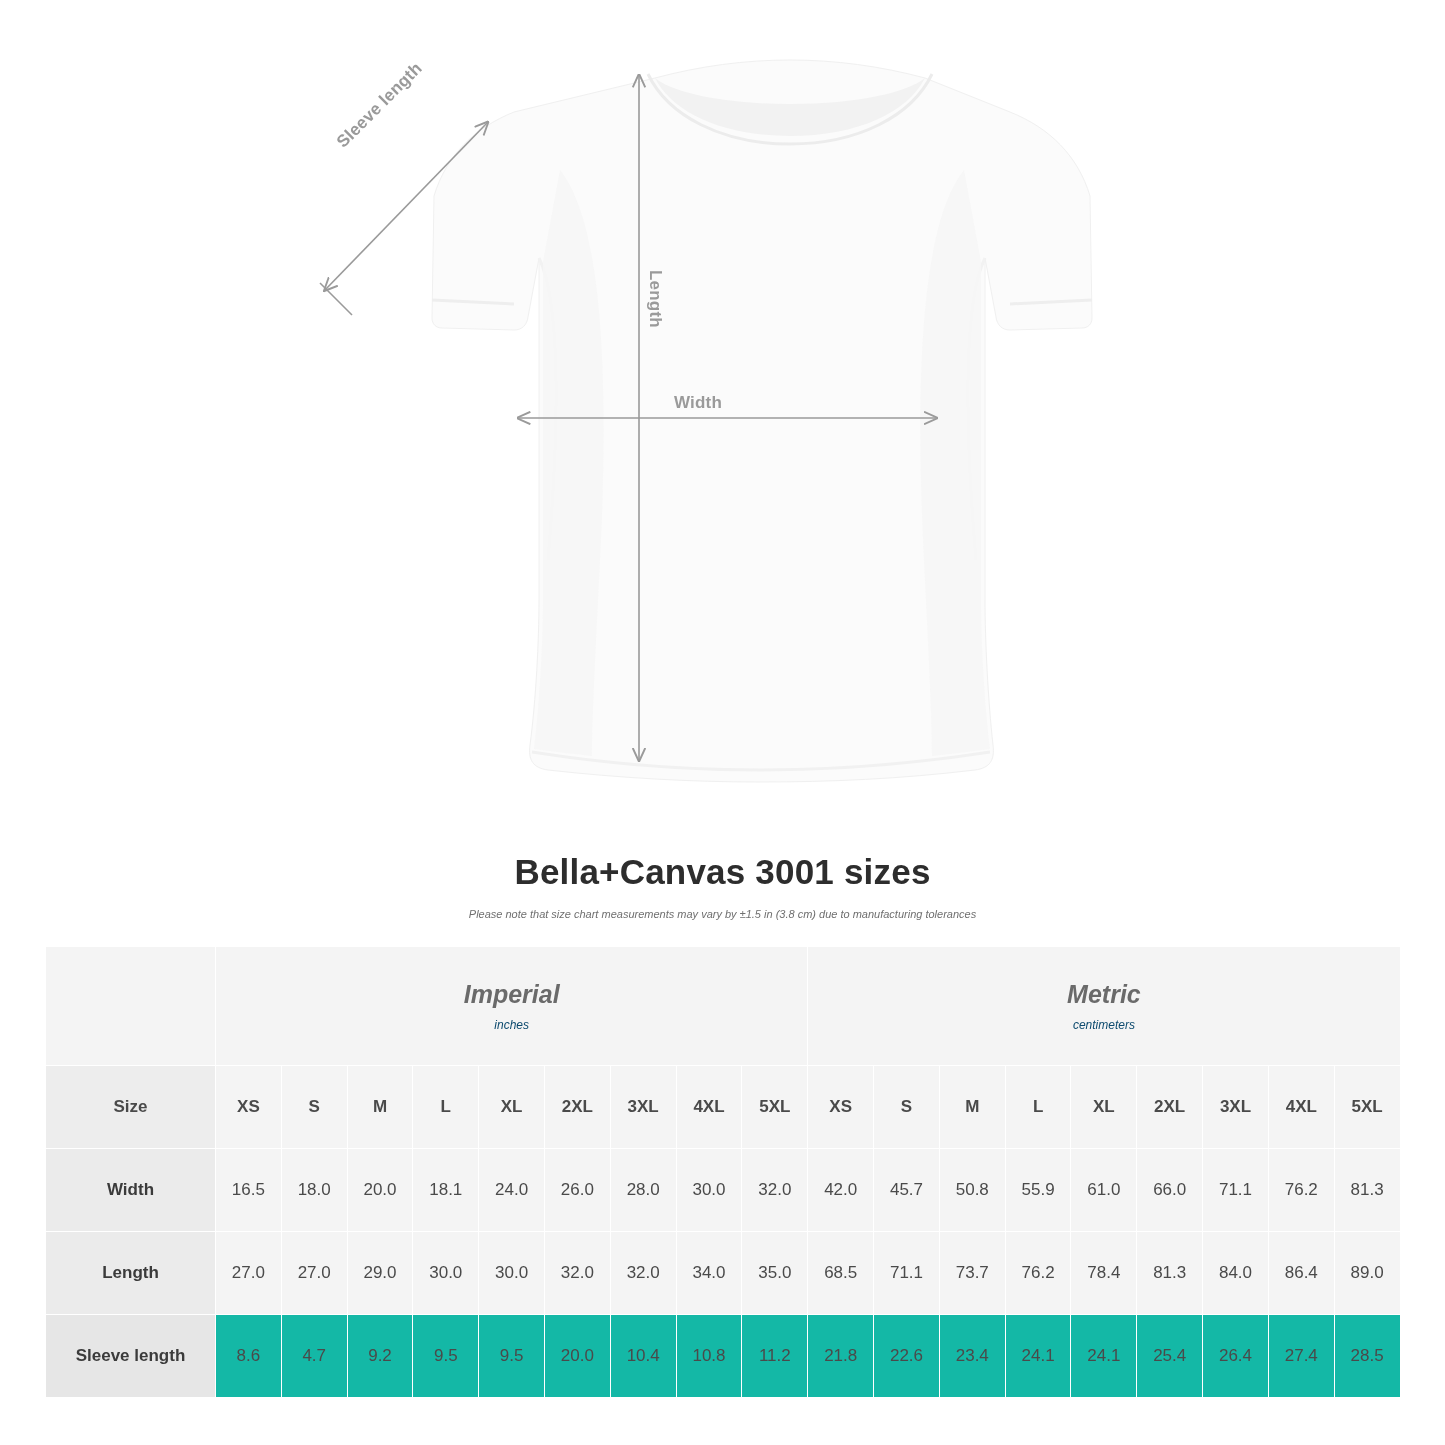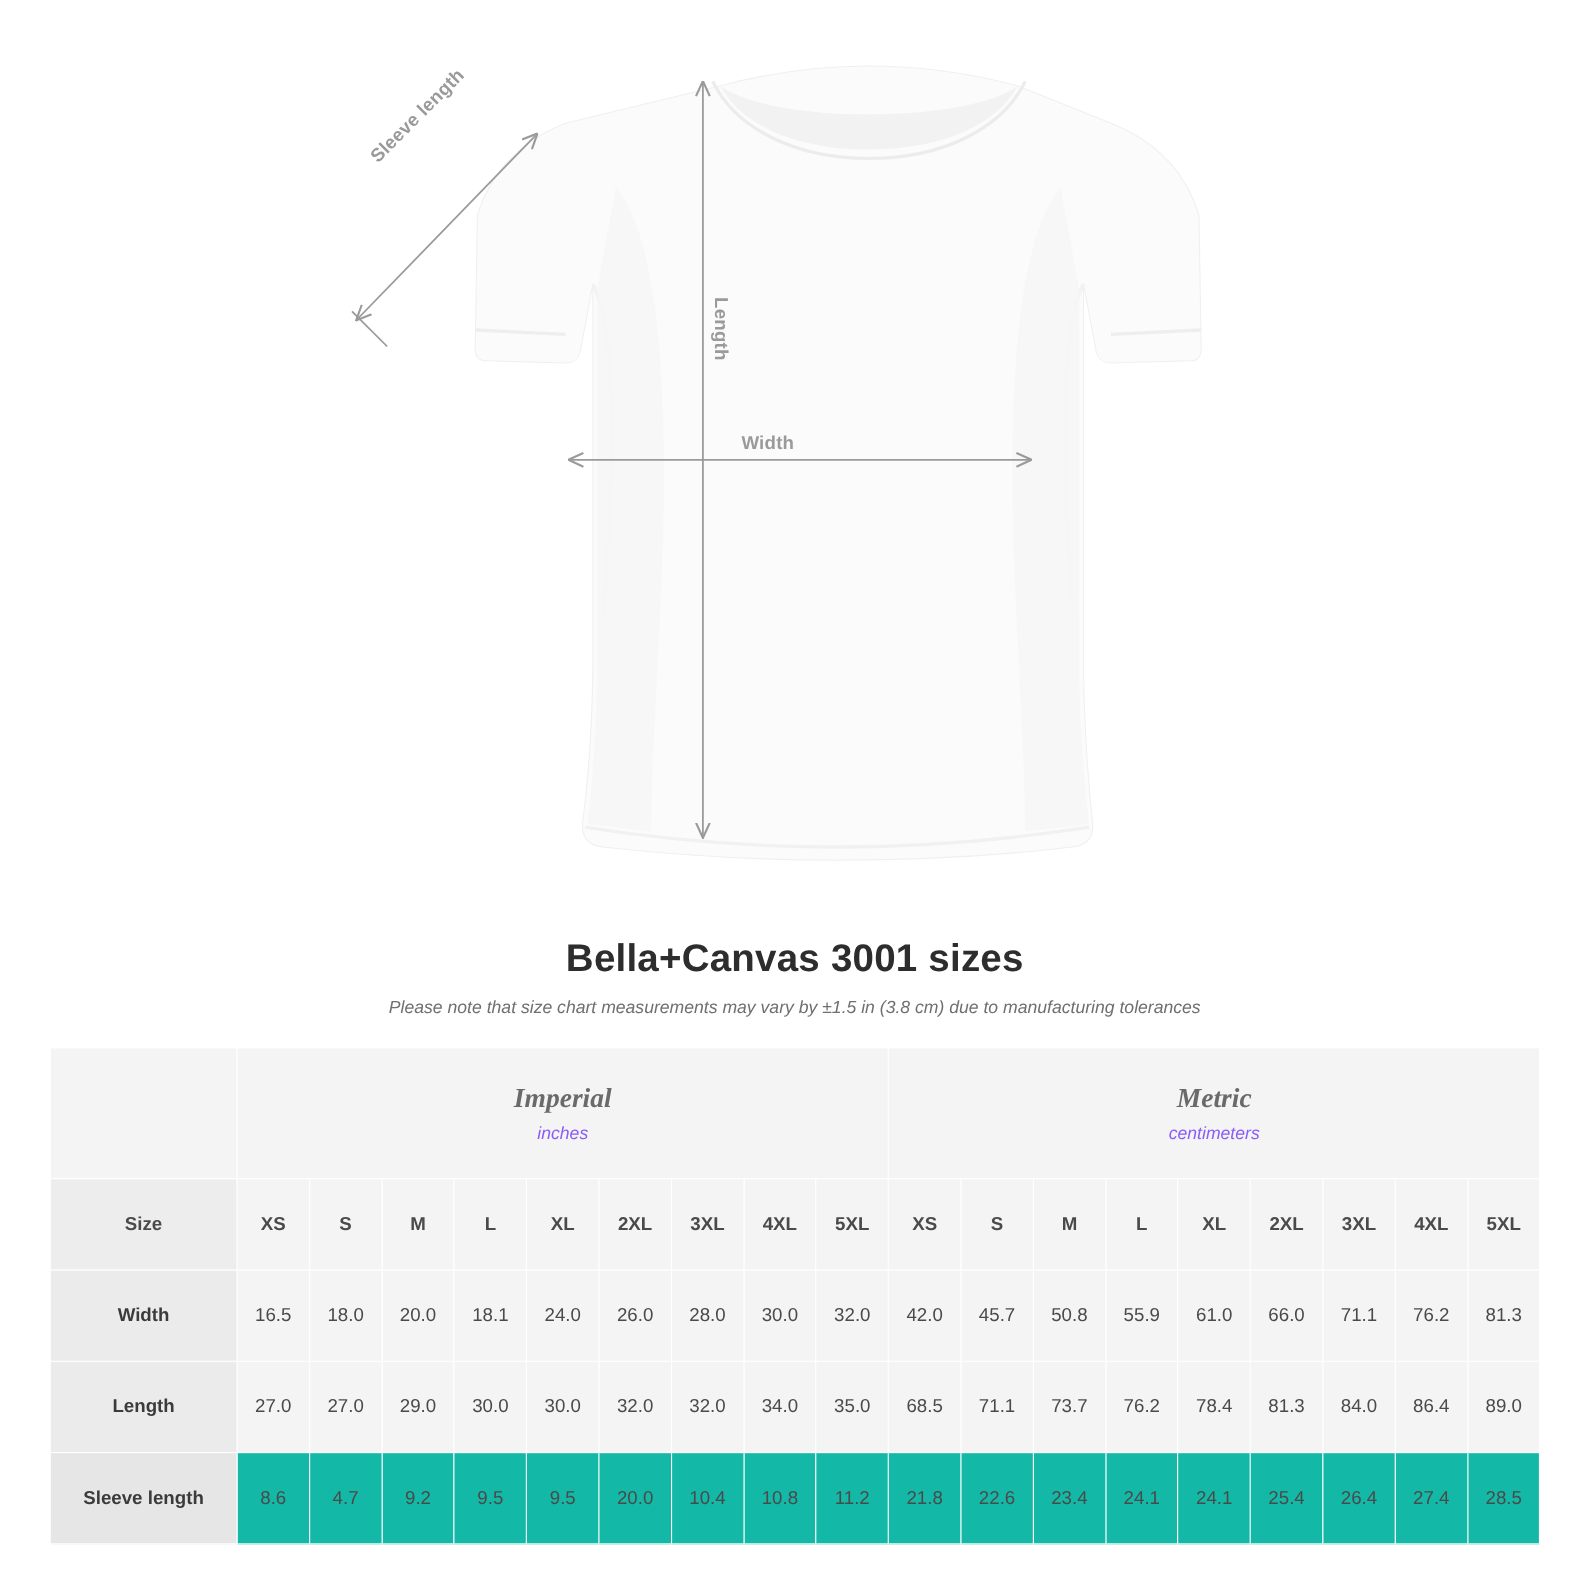"Please note that size chart" .chart-note { font-size: 16px -> 11px }
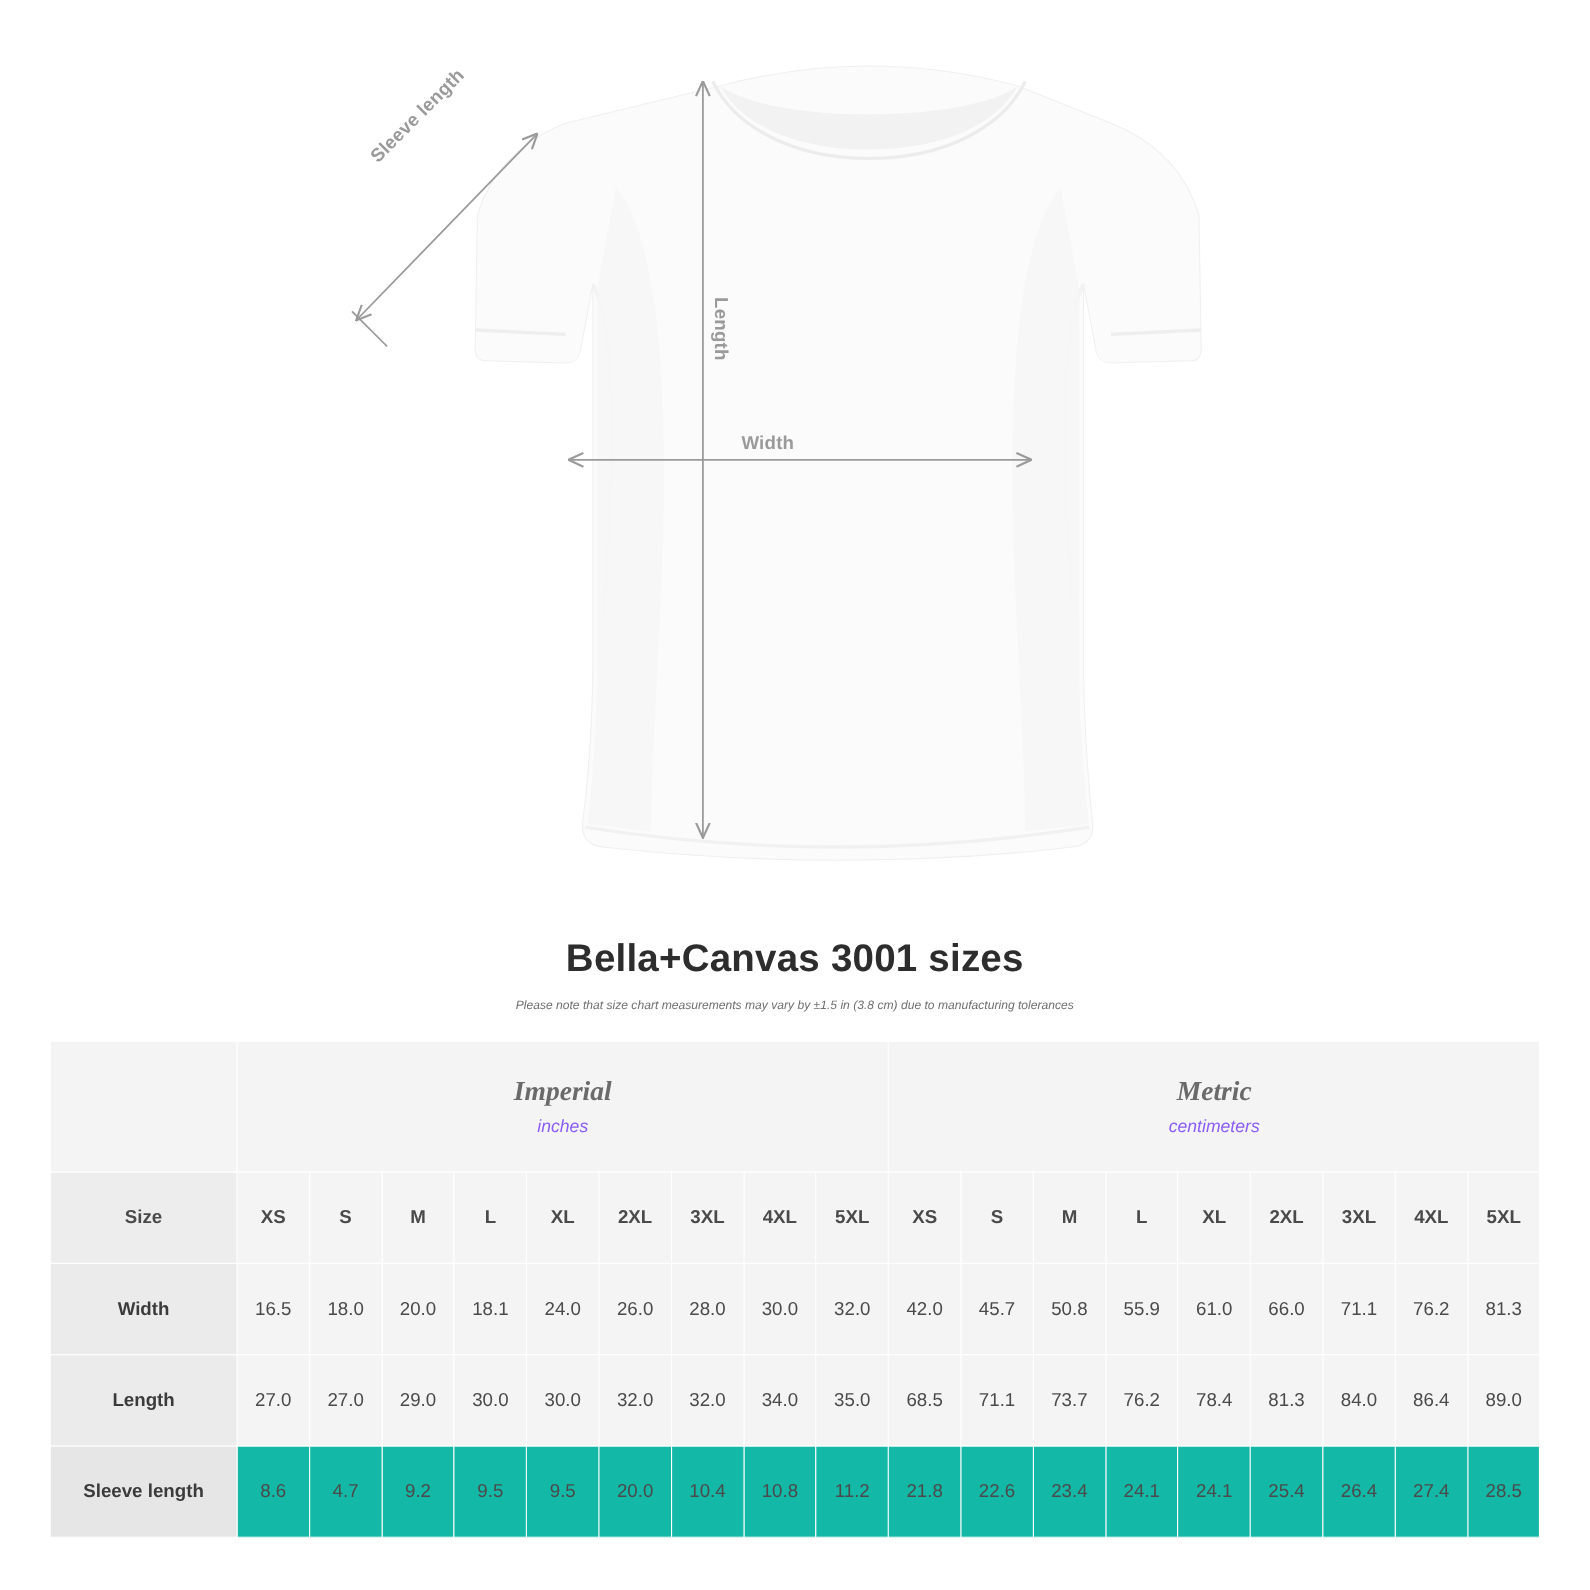"Imperial" .unit-sys { font-family: Liberation Serif, serif -> none }
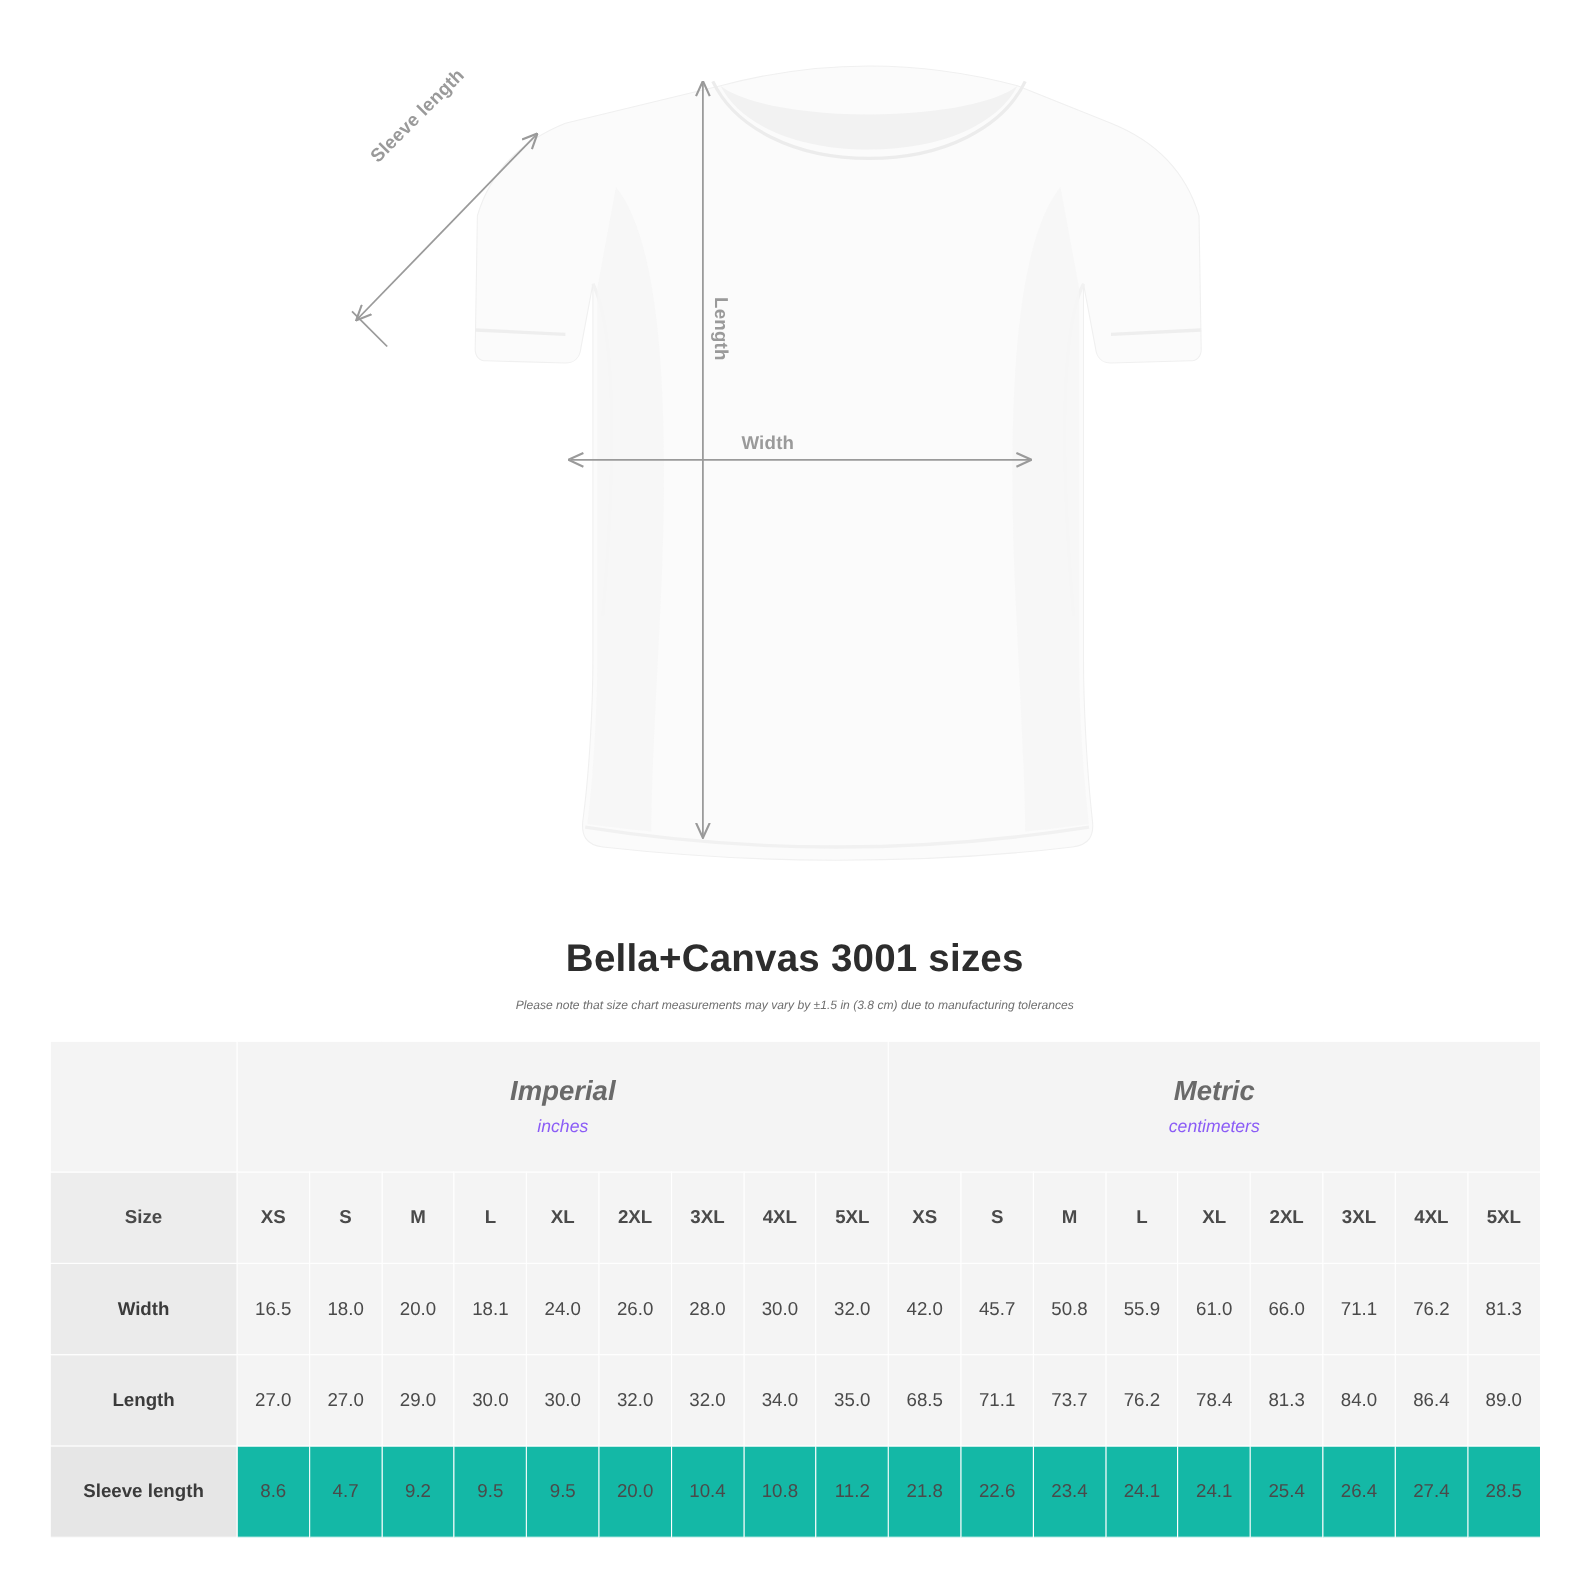"inches" .unit-sub { color: #8b5cf6 -> #0c4a6e; font-size: 16px -> 12px }
